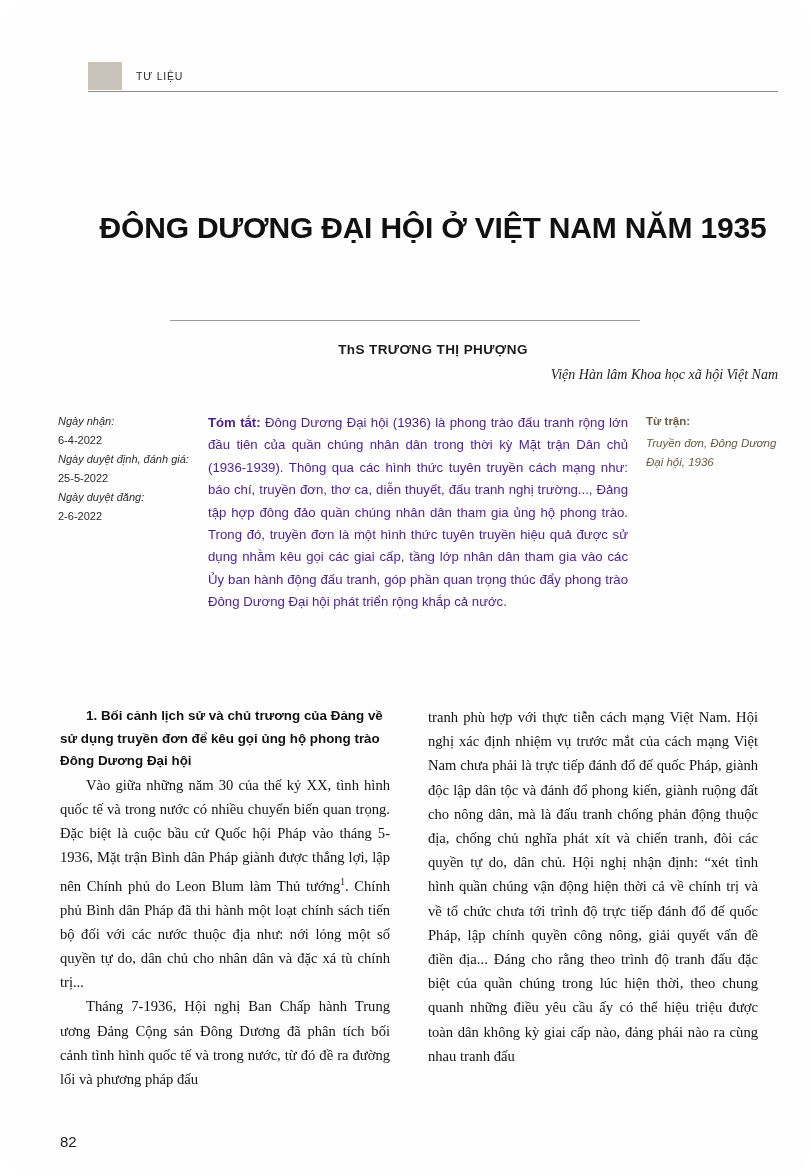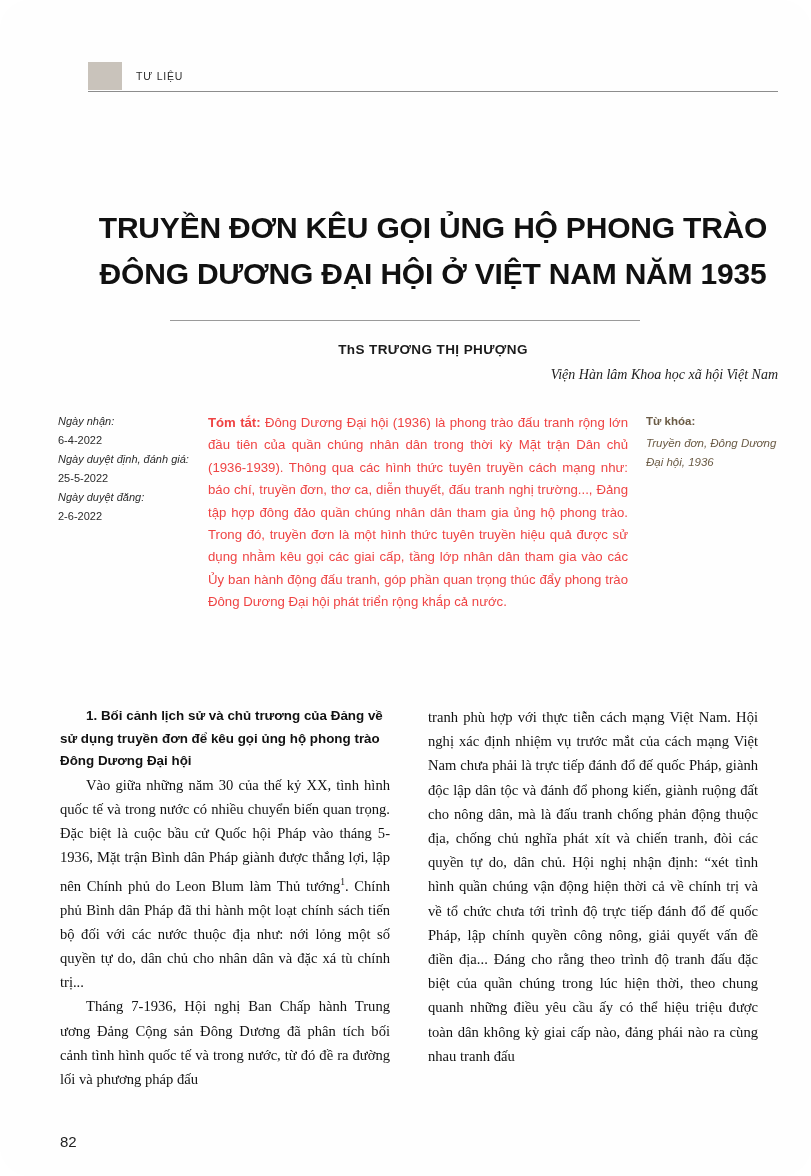"TRUYỀN ĐƠN KÊU GỌI ỦNG" span.l1 { html: <span>TRUYỀN ĐƠN KÊU GỌI ỦNG HỘ PHONG TRÀO</span> -> none }
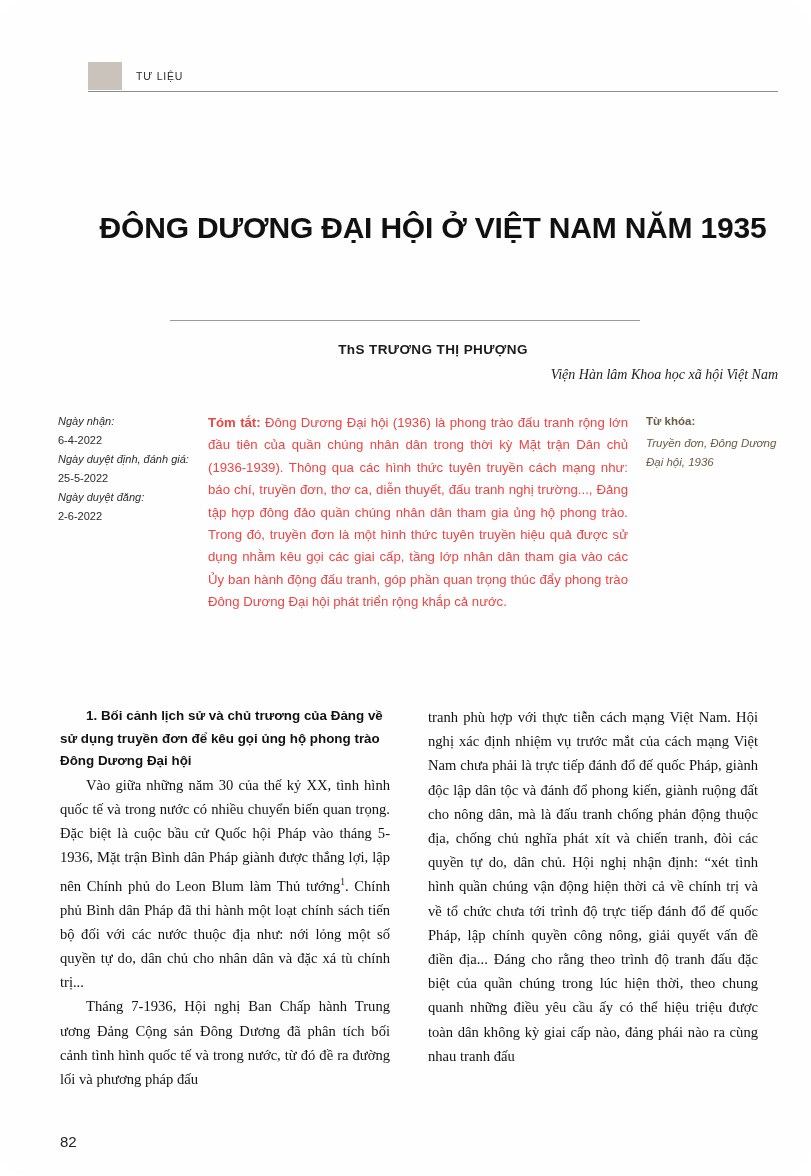"Tóm tắt: Đông Dương Đại" .abstract { color: #ef4444 -> #4c1d95 }
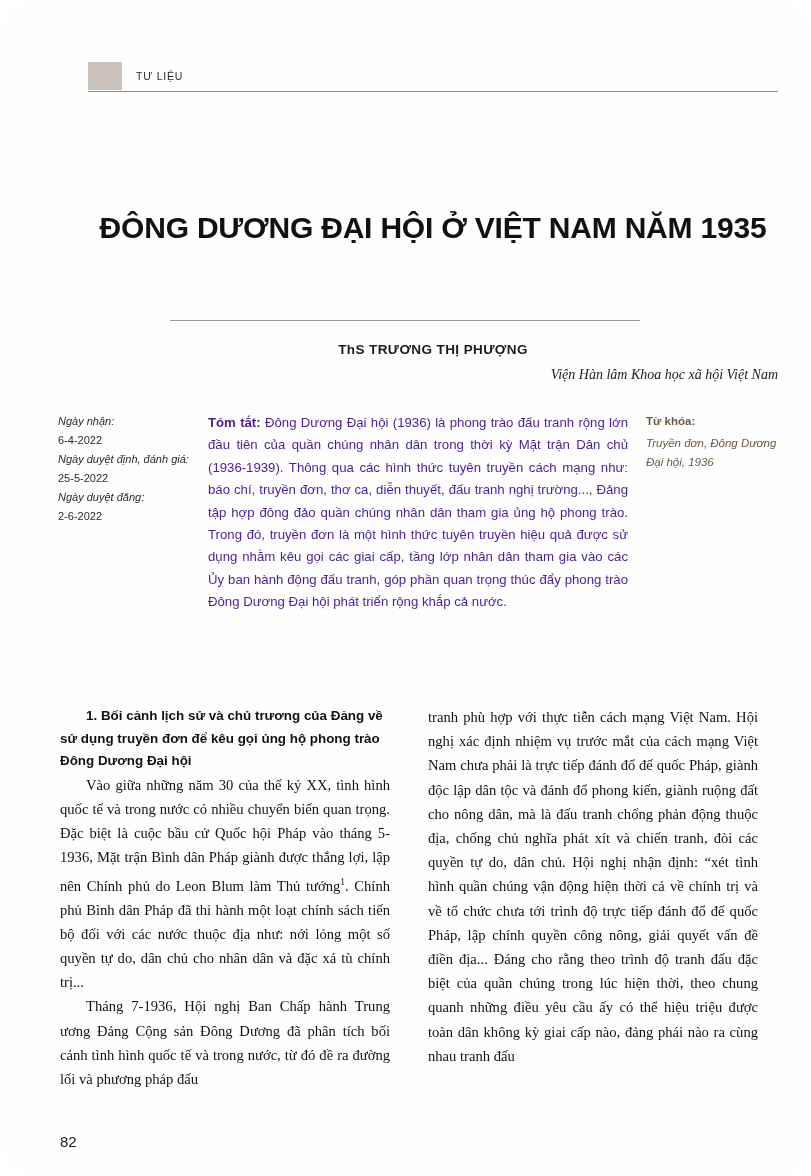"Từ khóa:" span.kw-title { text: khóa -> trận }
